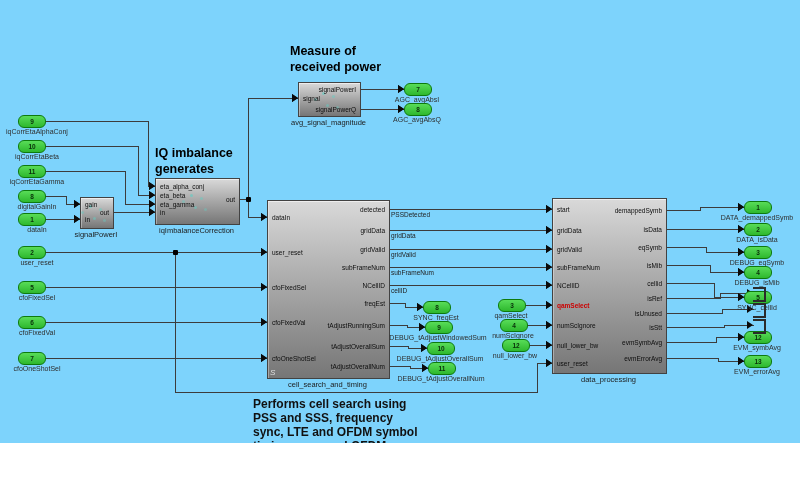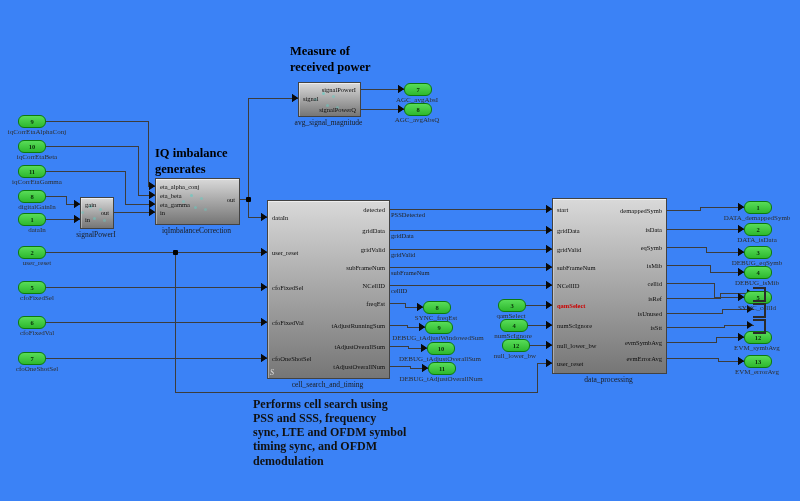"Measure of" #canvas { background: #3b82f6 -> #7dd3fc; font-family: Liberation Serif, serif -> Liberation Sans, sans-serif; height: 501px -> 443px }
